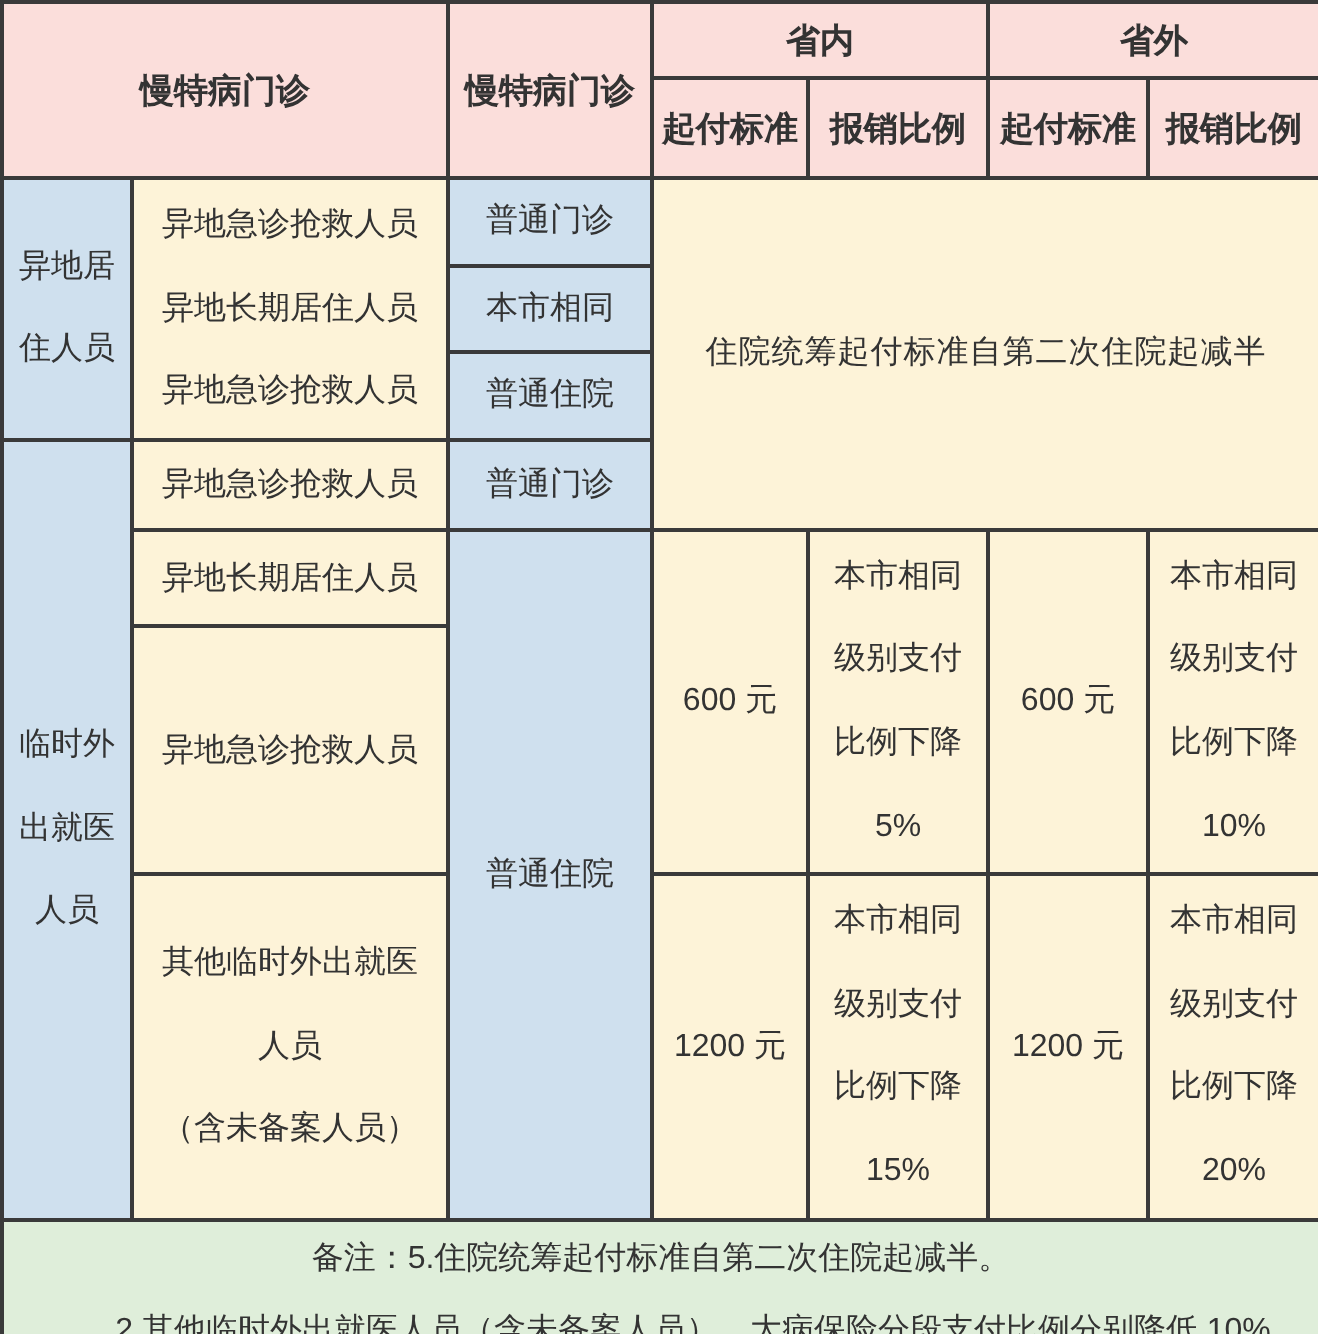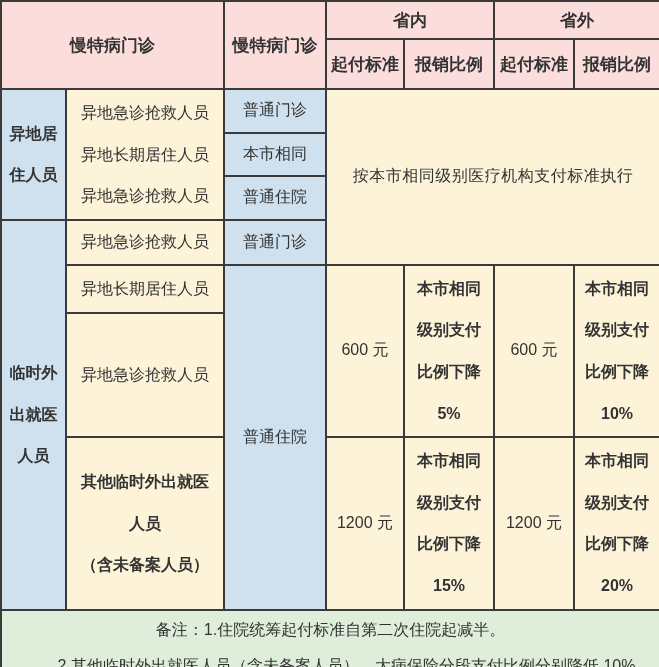"异地居" .wrap { font-weight: bold -> none }
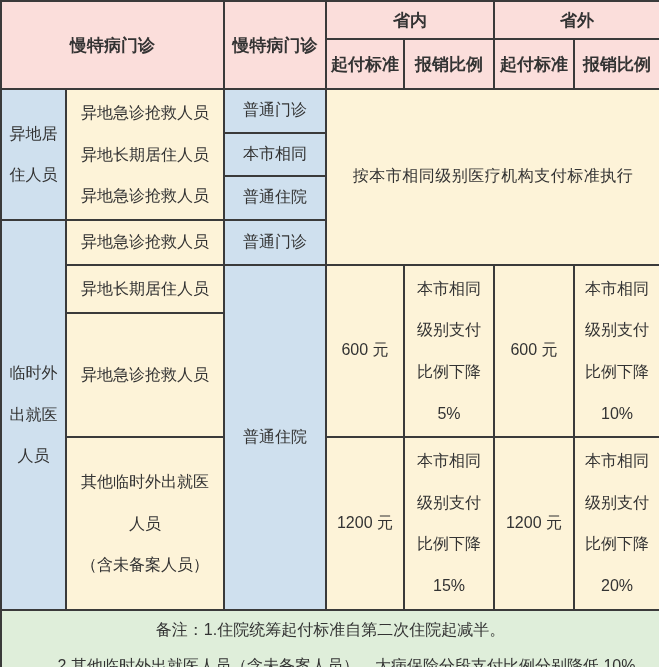"按本市相同级别医疗机构支付标准执行" td.cream { text: 按本市相同级别医疗机构支付标准执行 -> 住院统筹起付标准自第二次住院起减半 }
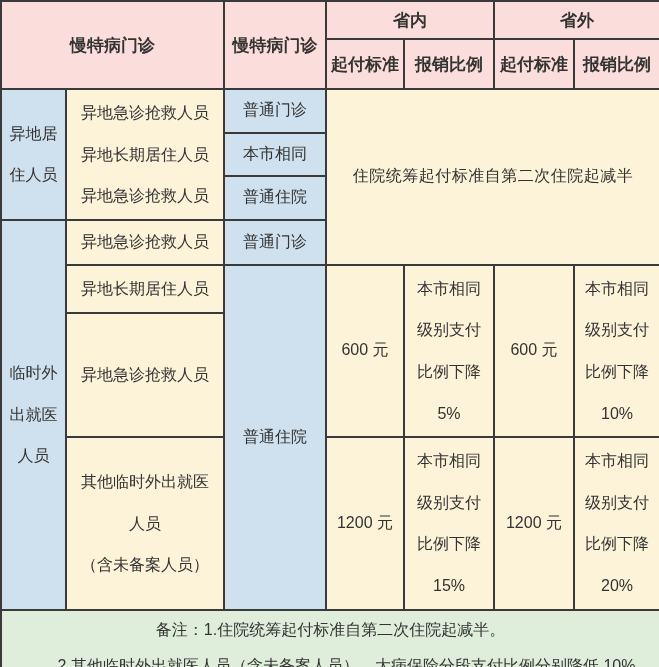"备注：1.住院统筹起付标准自第二次住院起减半。" div.note-line-1 { text: 1 -> 5 }
